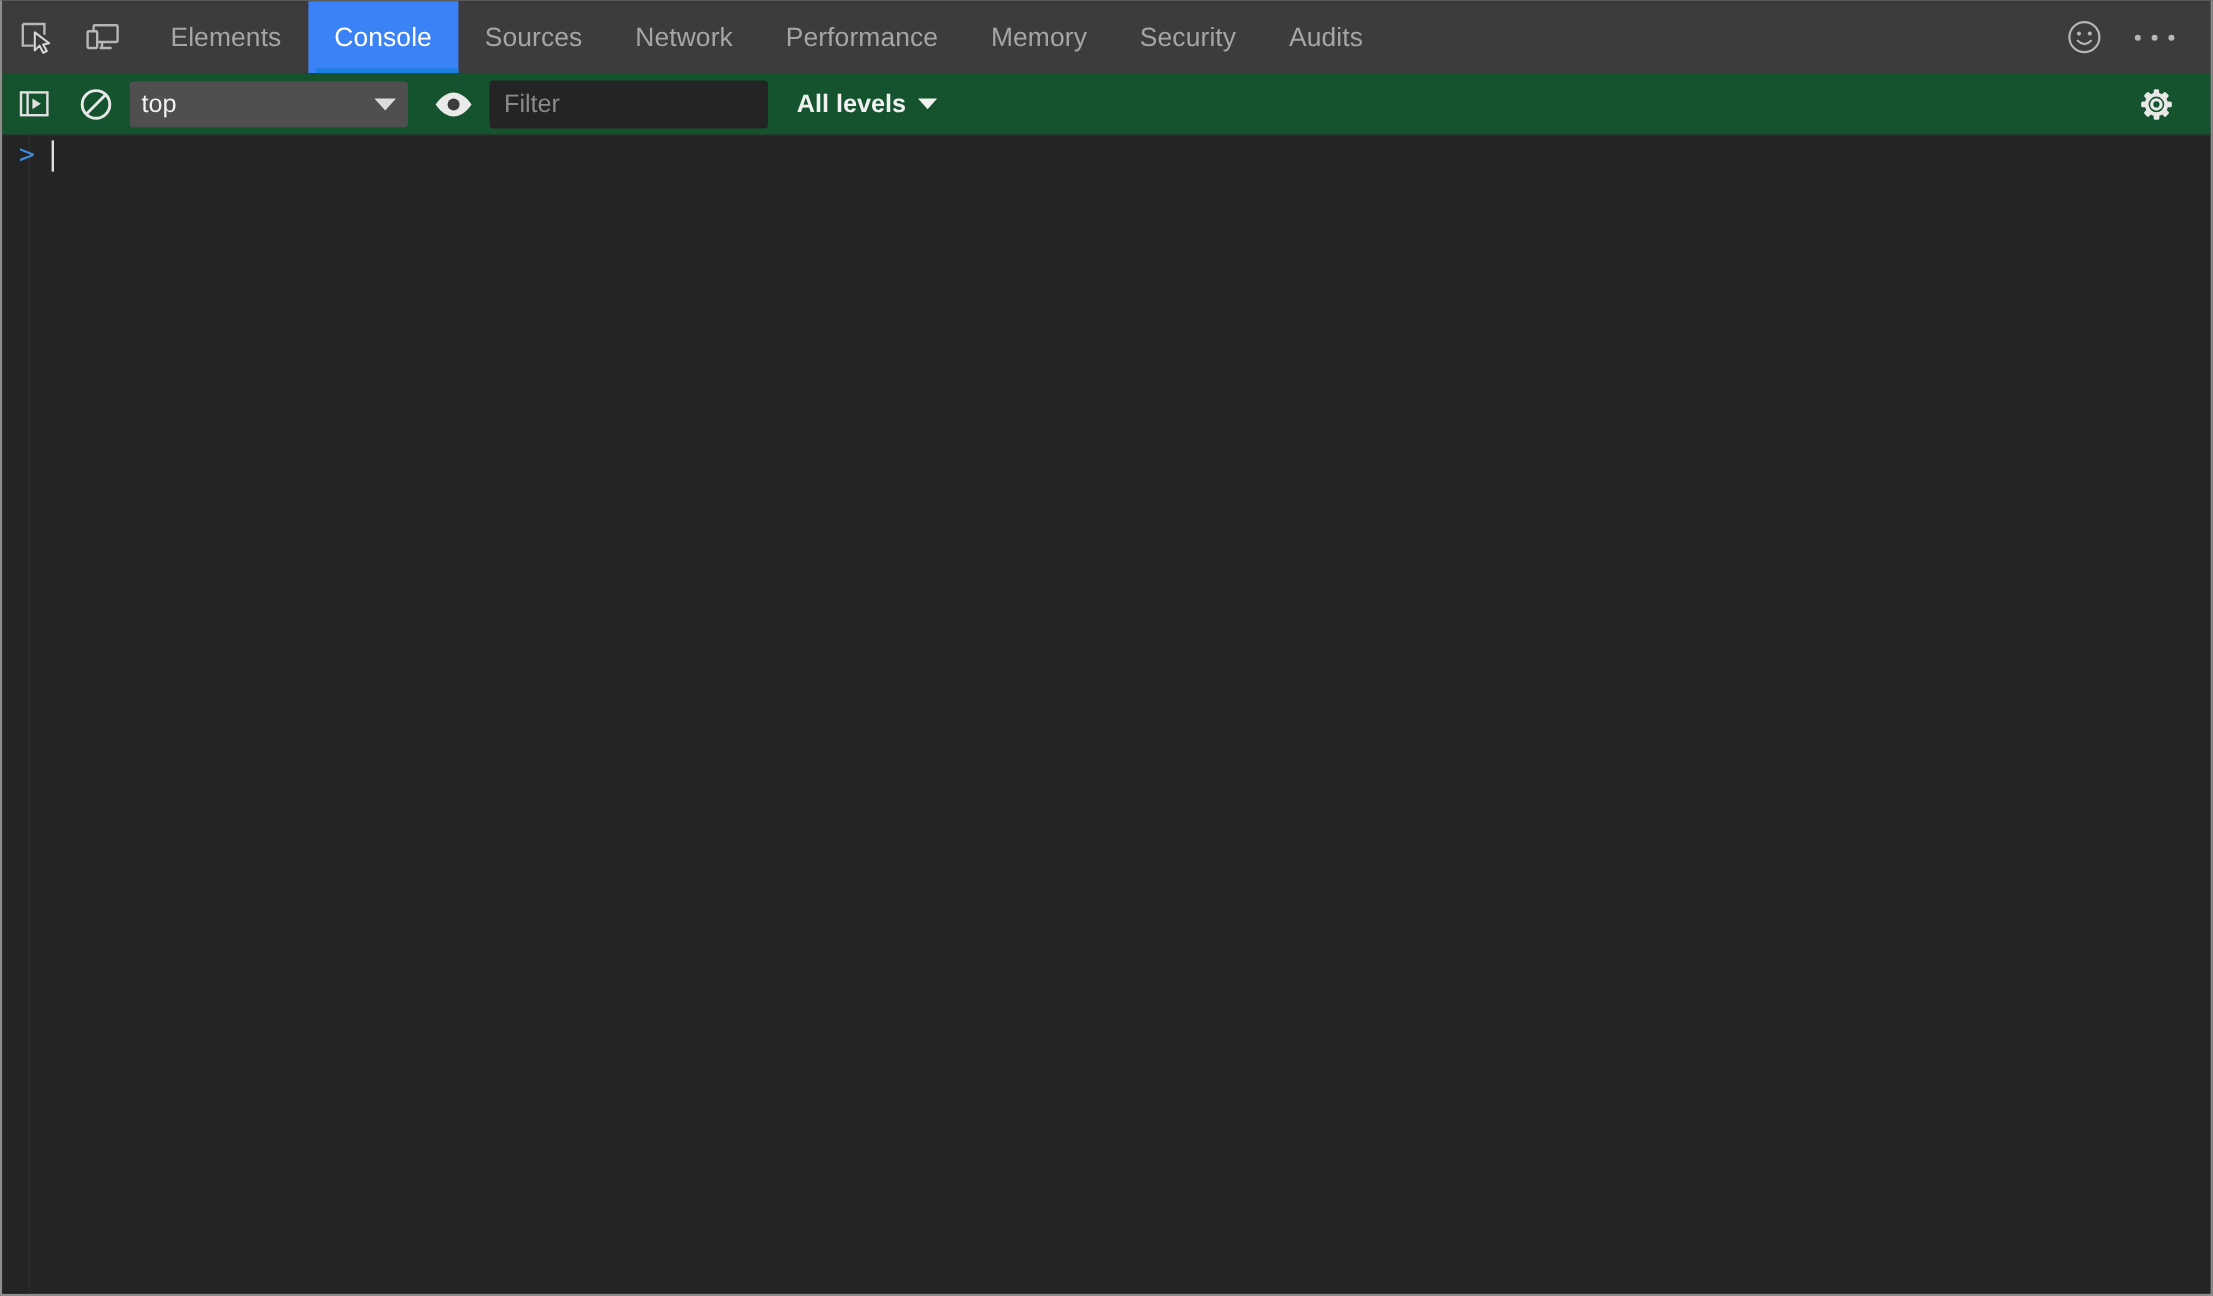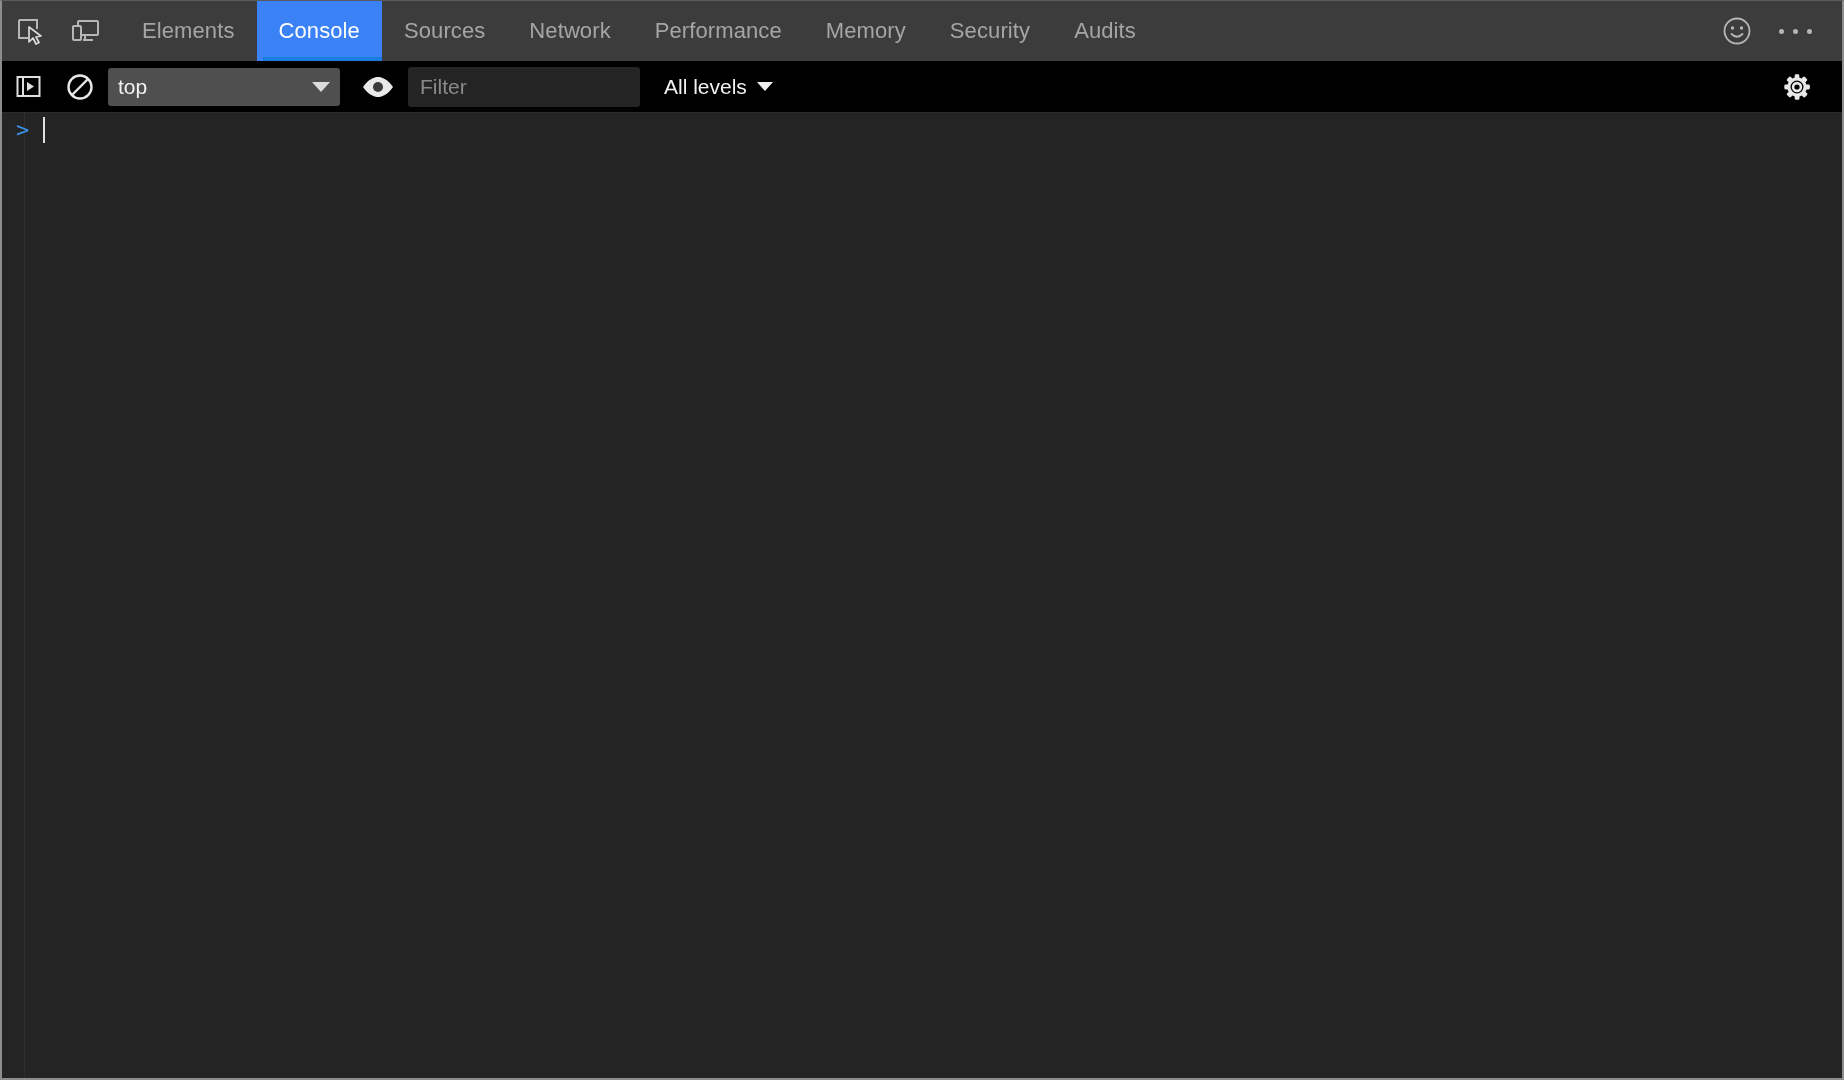"top" .conbar { background: #000000 -> #14532d }
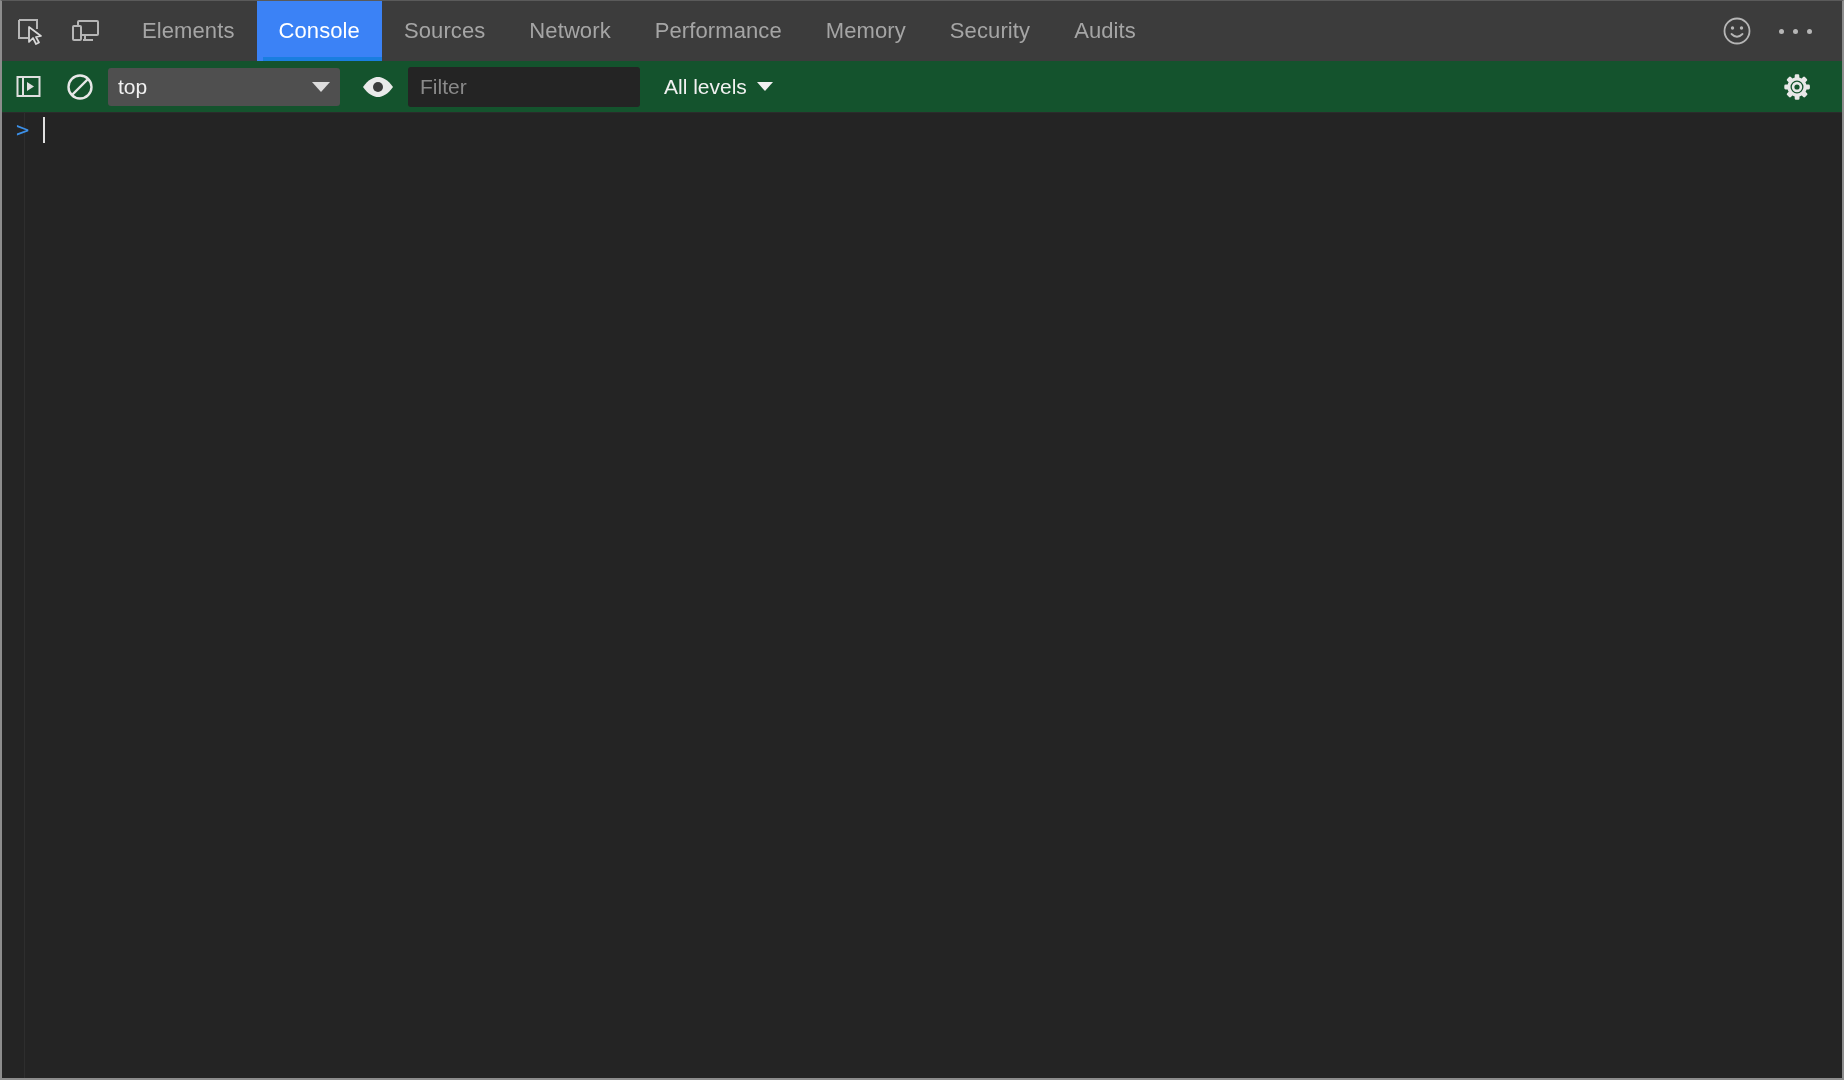"All levels" .levels { font-weight: none -> bold }
